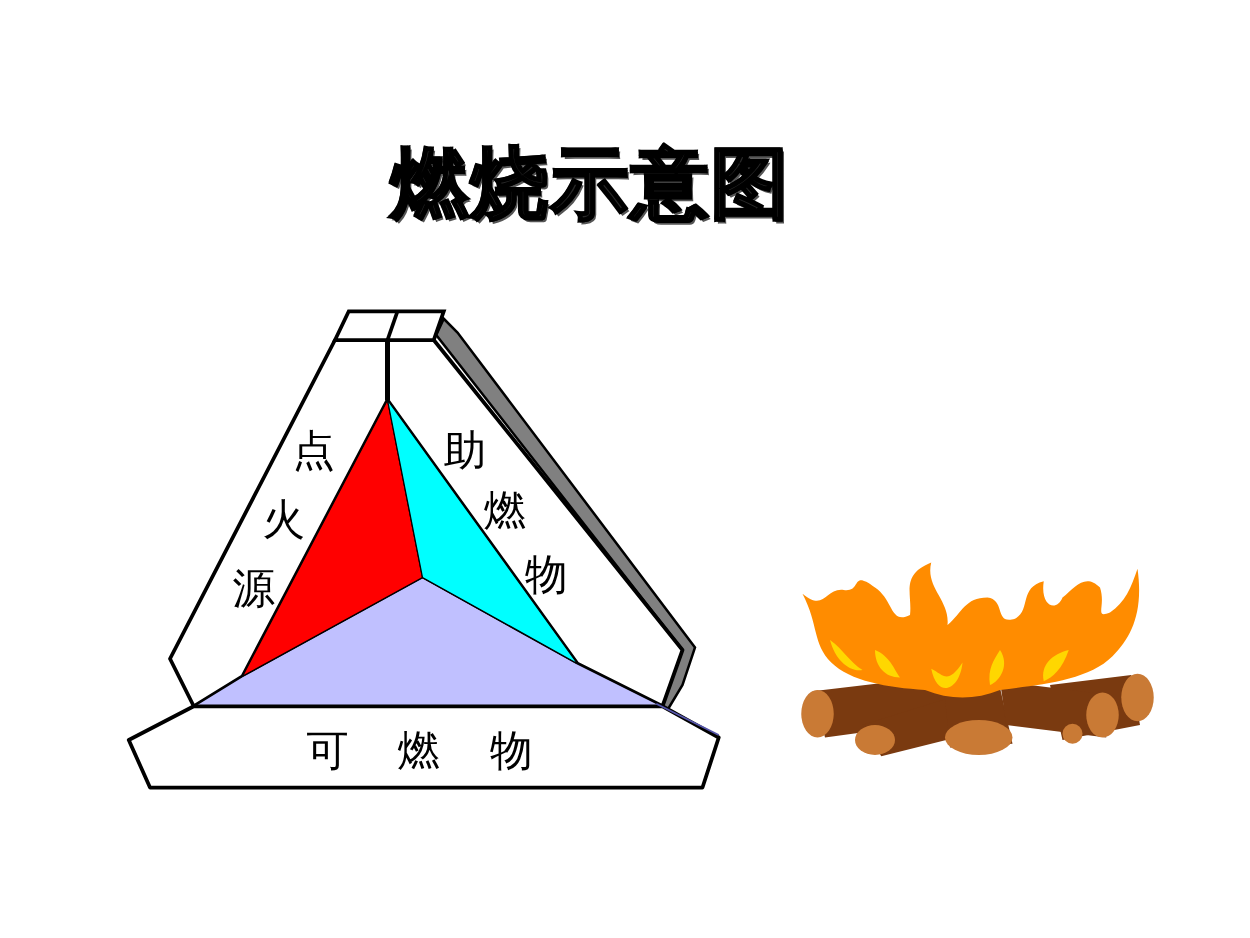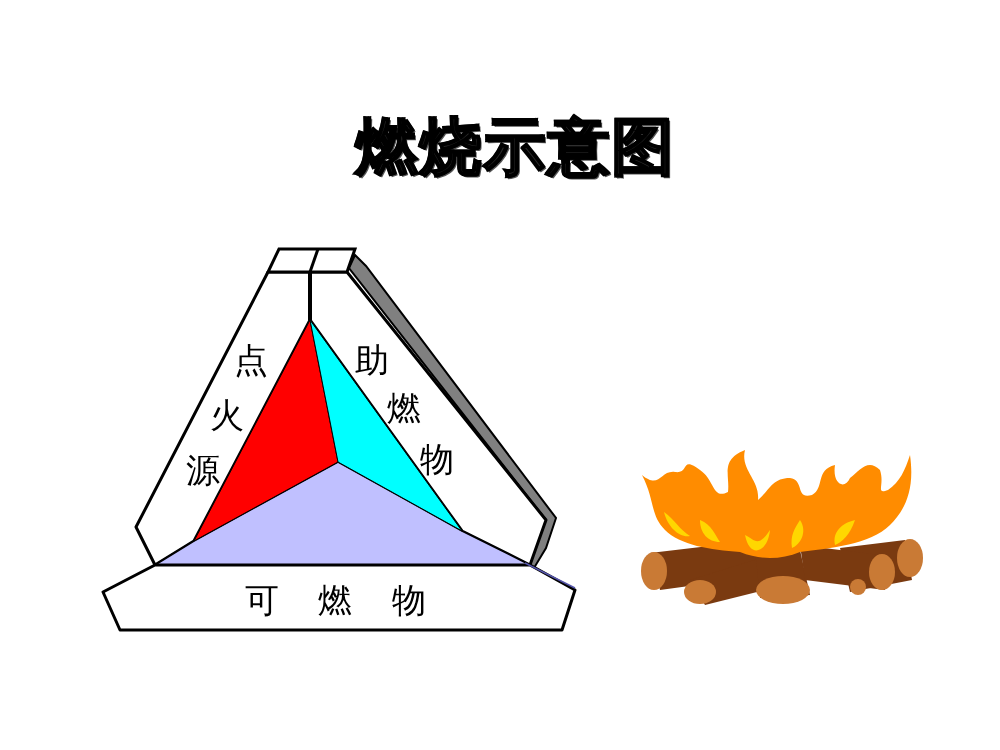"燃烧示意图" .title { padding-left: 43px -> none }
